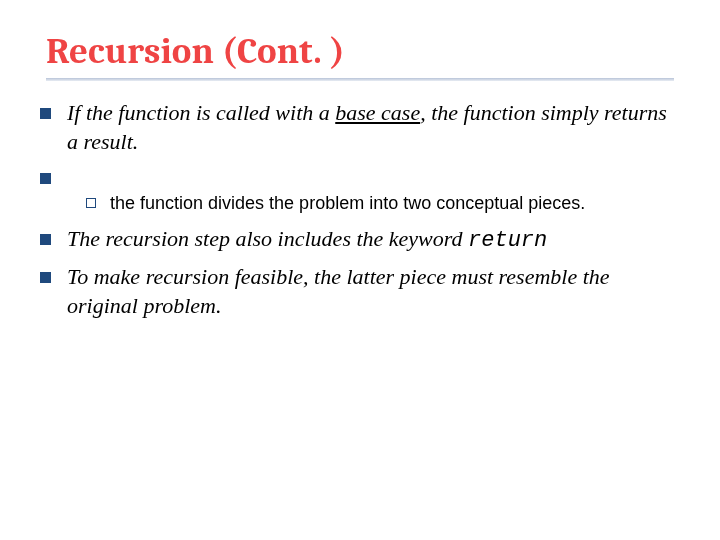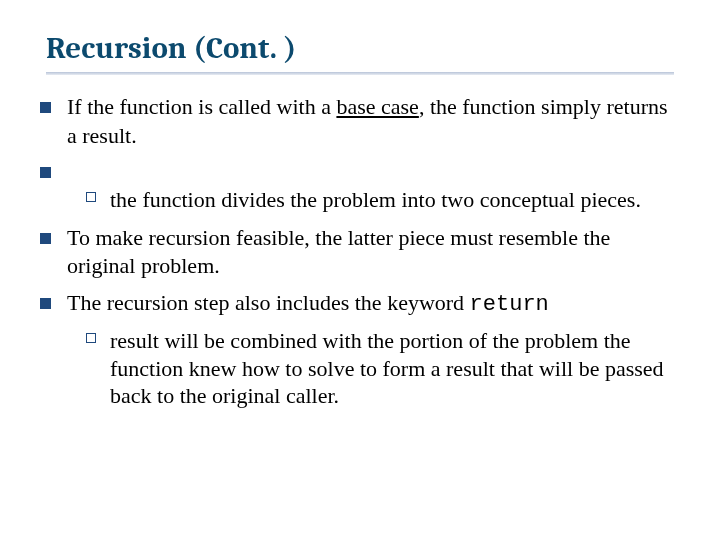"Recursion (Cont. )" .title { color: #0c4a6e -> #ef4444; font-size: 31px -> 37px }
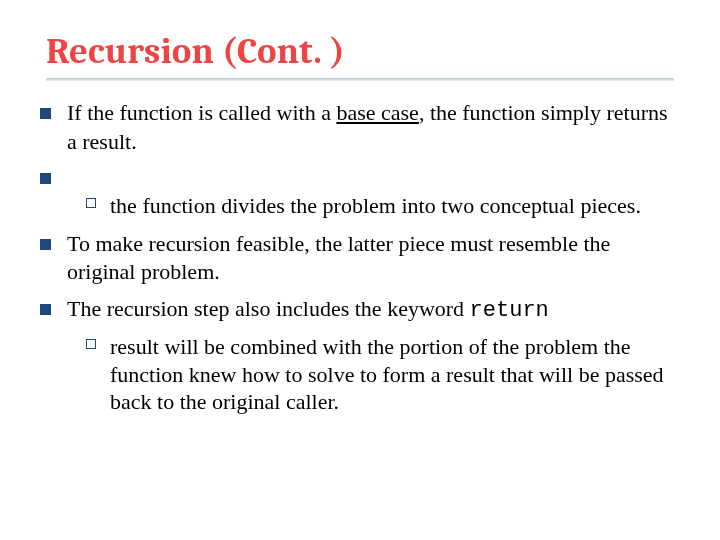"If the function is called" .bullets > li { font-style: none -> italic }
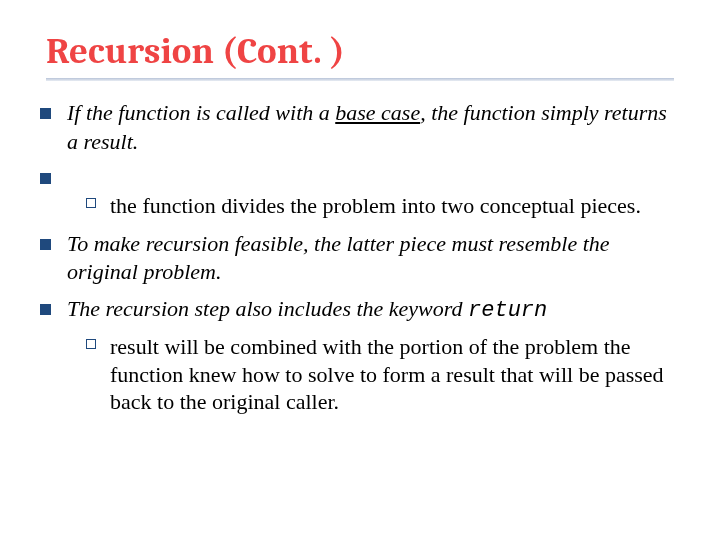"the function divides the problem" .sub-bullet-text { font-family: Liberation Serif, serif -> Liberation Sans, sans-serif; font-size: 22px -> 18px }
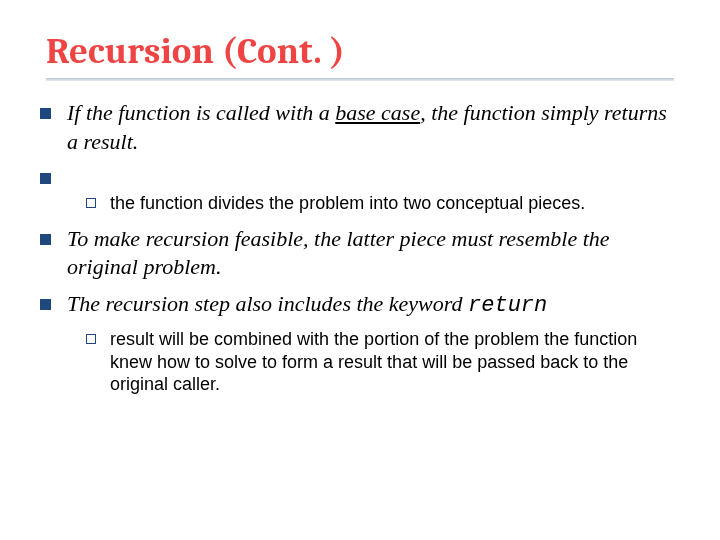"To make recursion feasible, the" li { order: before "The recursion step also includes" -> after "The recursion step also includes" }
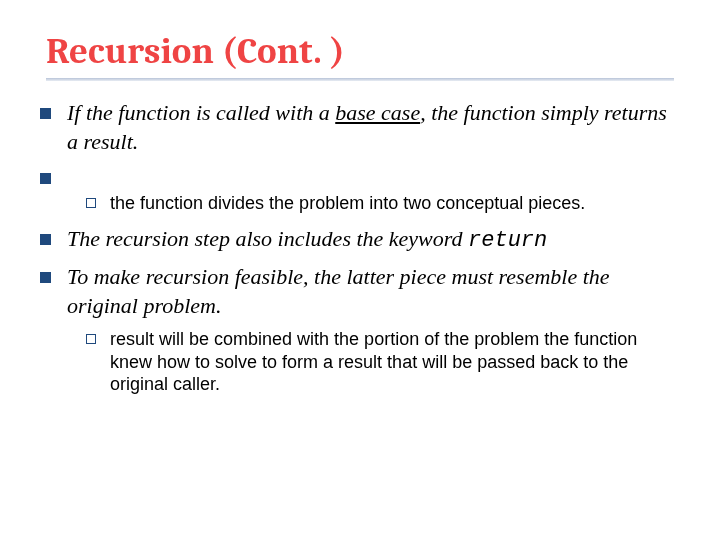"result will be combined with" ul.sub-bullets { html: <ul> <li> <span></span> <span>result will be combined with the portion of the problem the function knew how to solve to form a result that will be passed back to the original caller.</span> </li> </ul> -> none }
